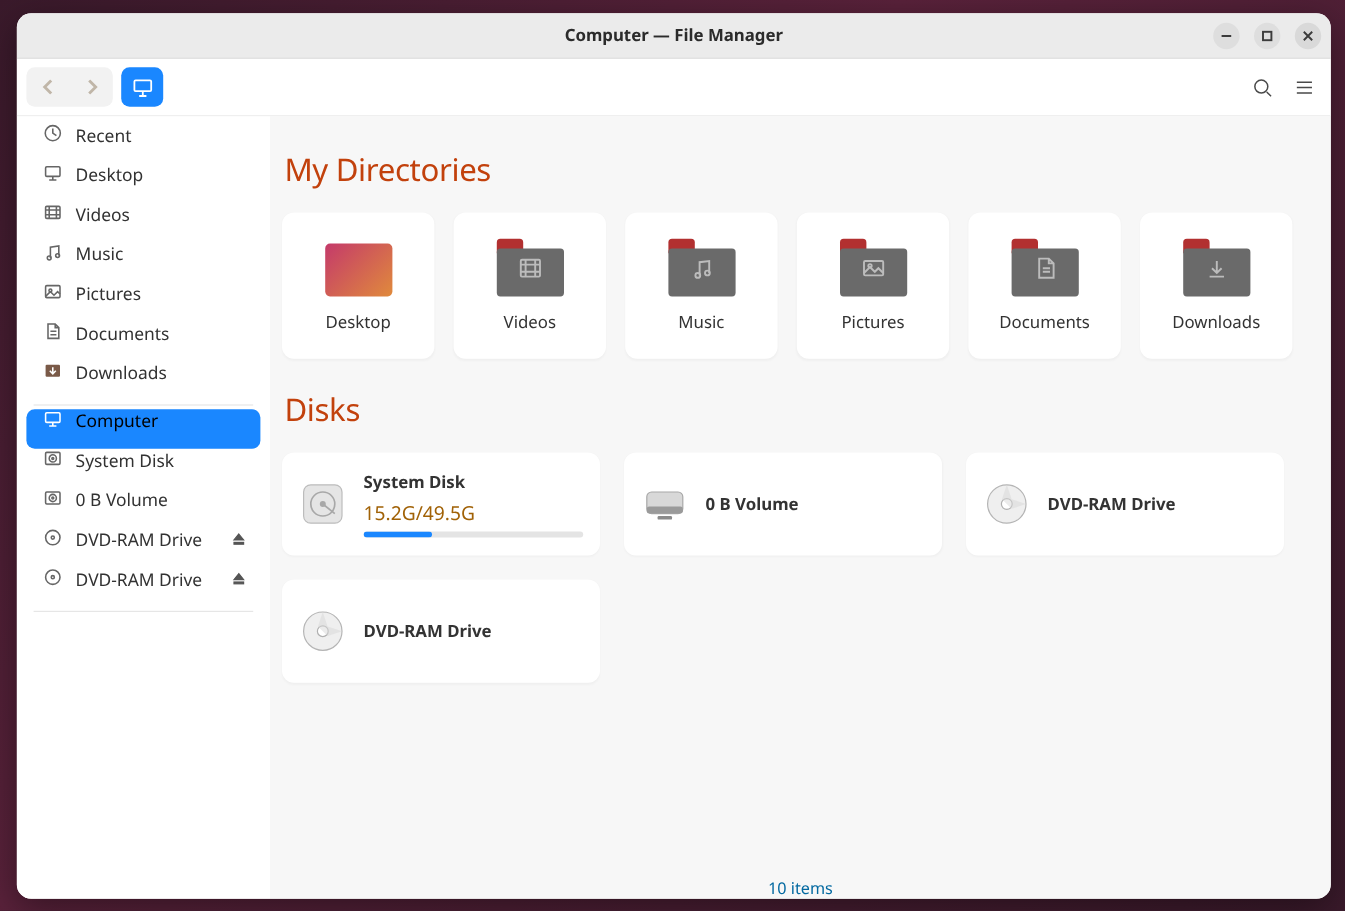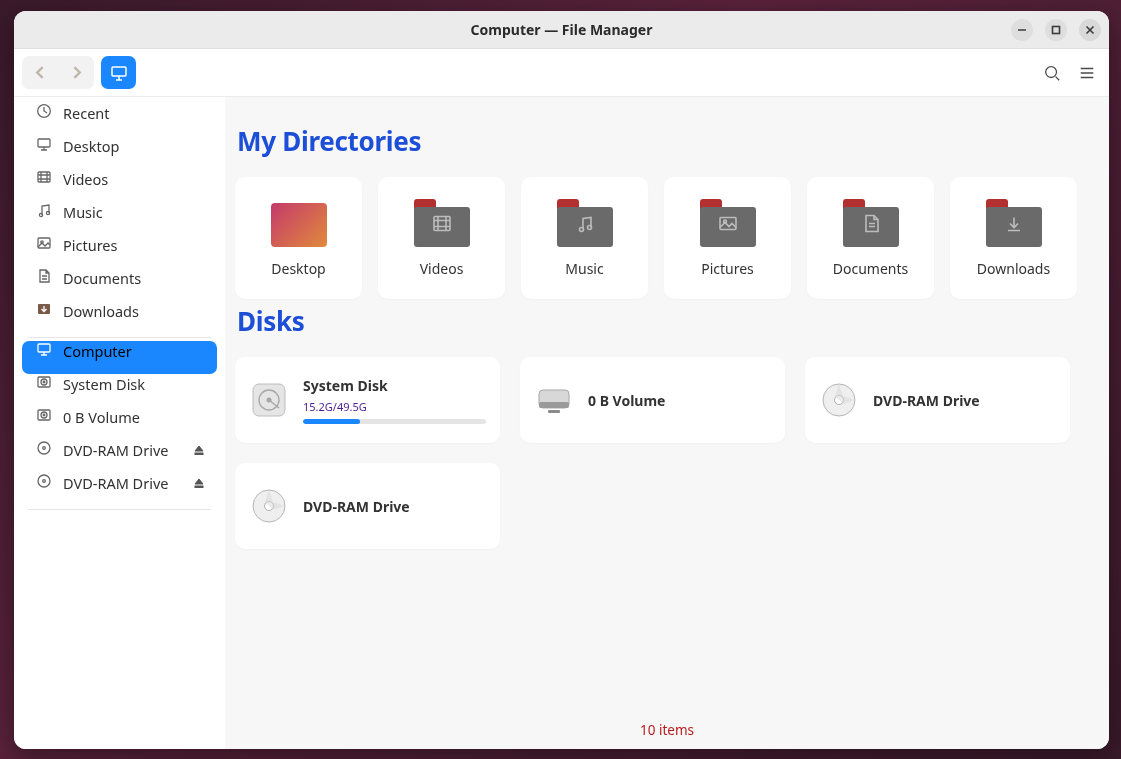"My Directories" .sect-title { color: #1d4ed8 -> #c2410c; font-weight: 700 -> 400 }
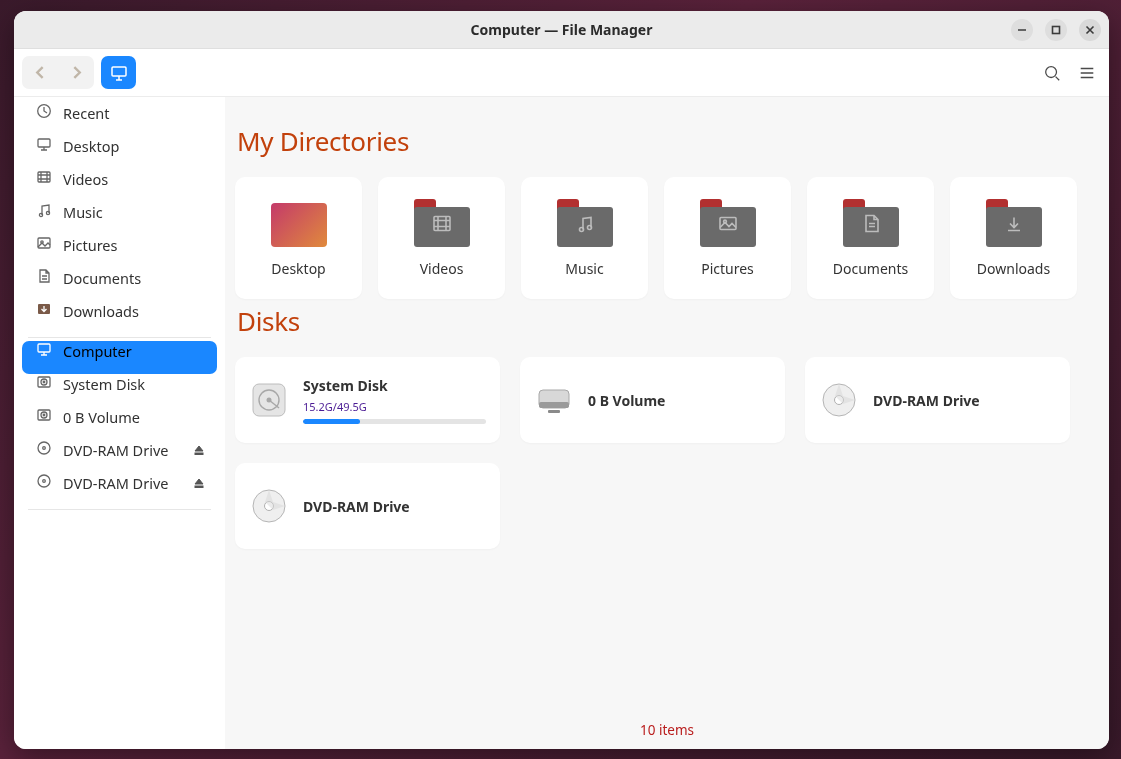"Disks" div.sect-title { margin-top: 4px -> 24px }
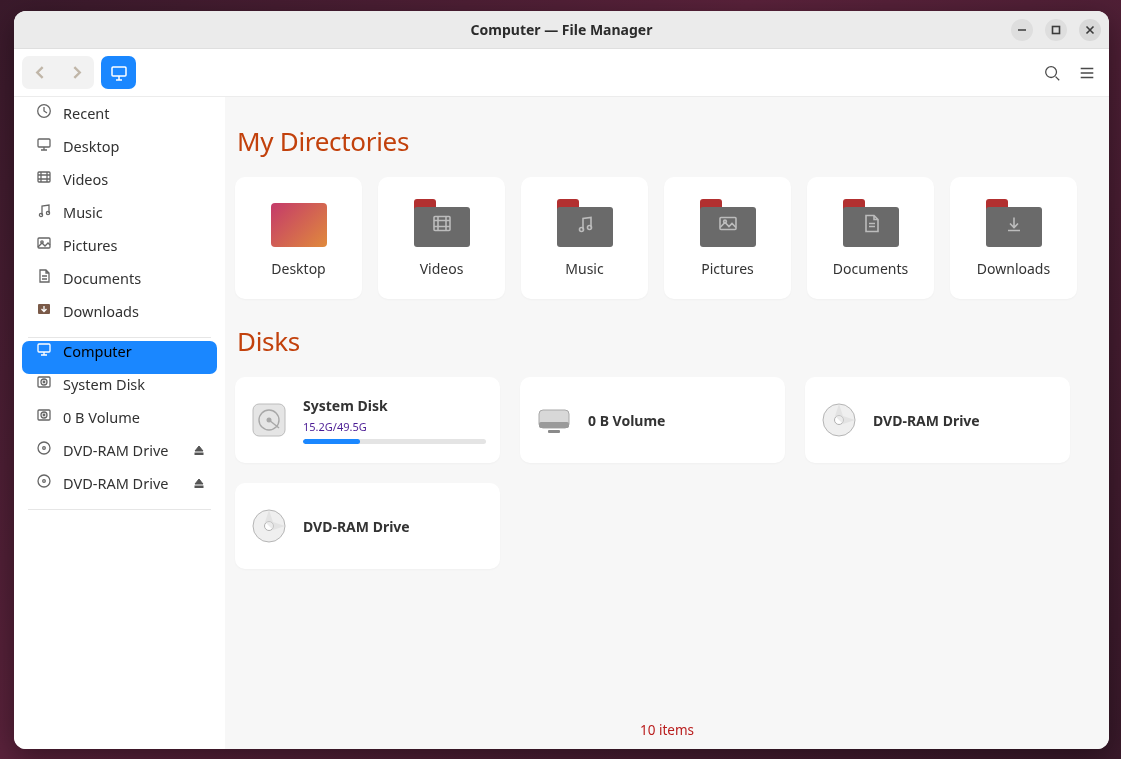"15.2G/49.5G" .disk-usage { color: #4c1d95 -> #a16207; font-size: 11px -> 16px }
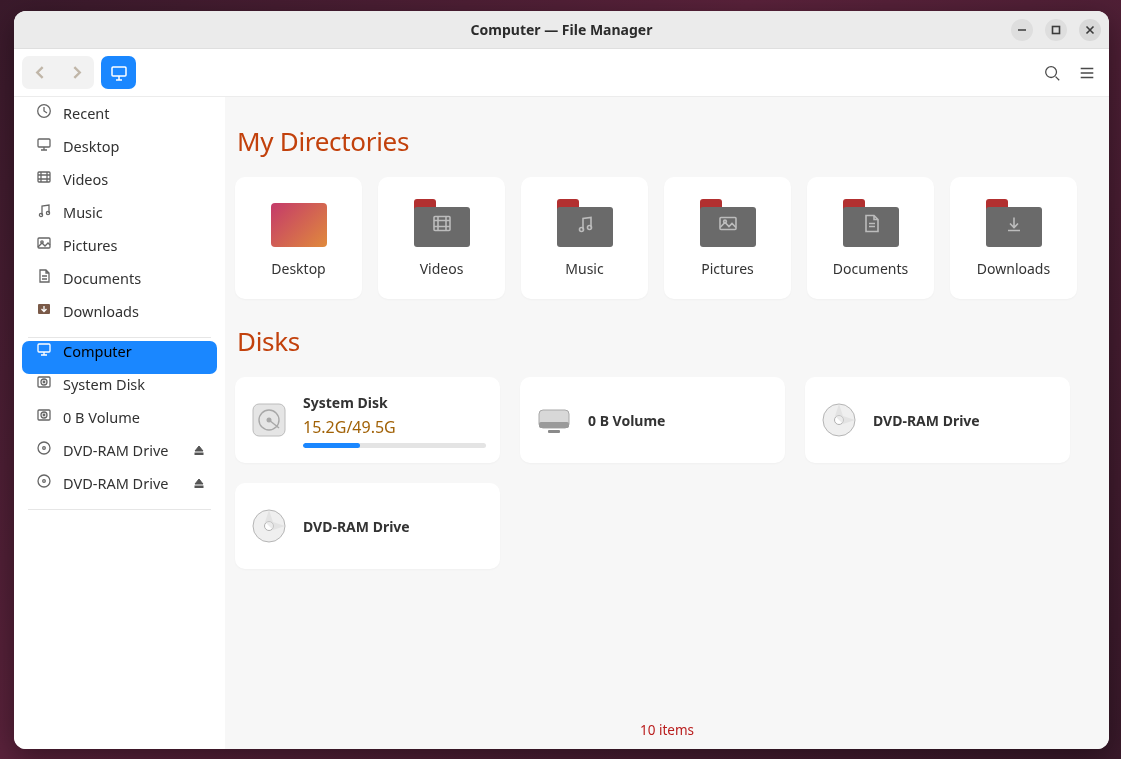"10 items" .statusbar { align-items: flex-start -> flex-end; color: #b91c1c -> #0369a1 }
